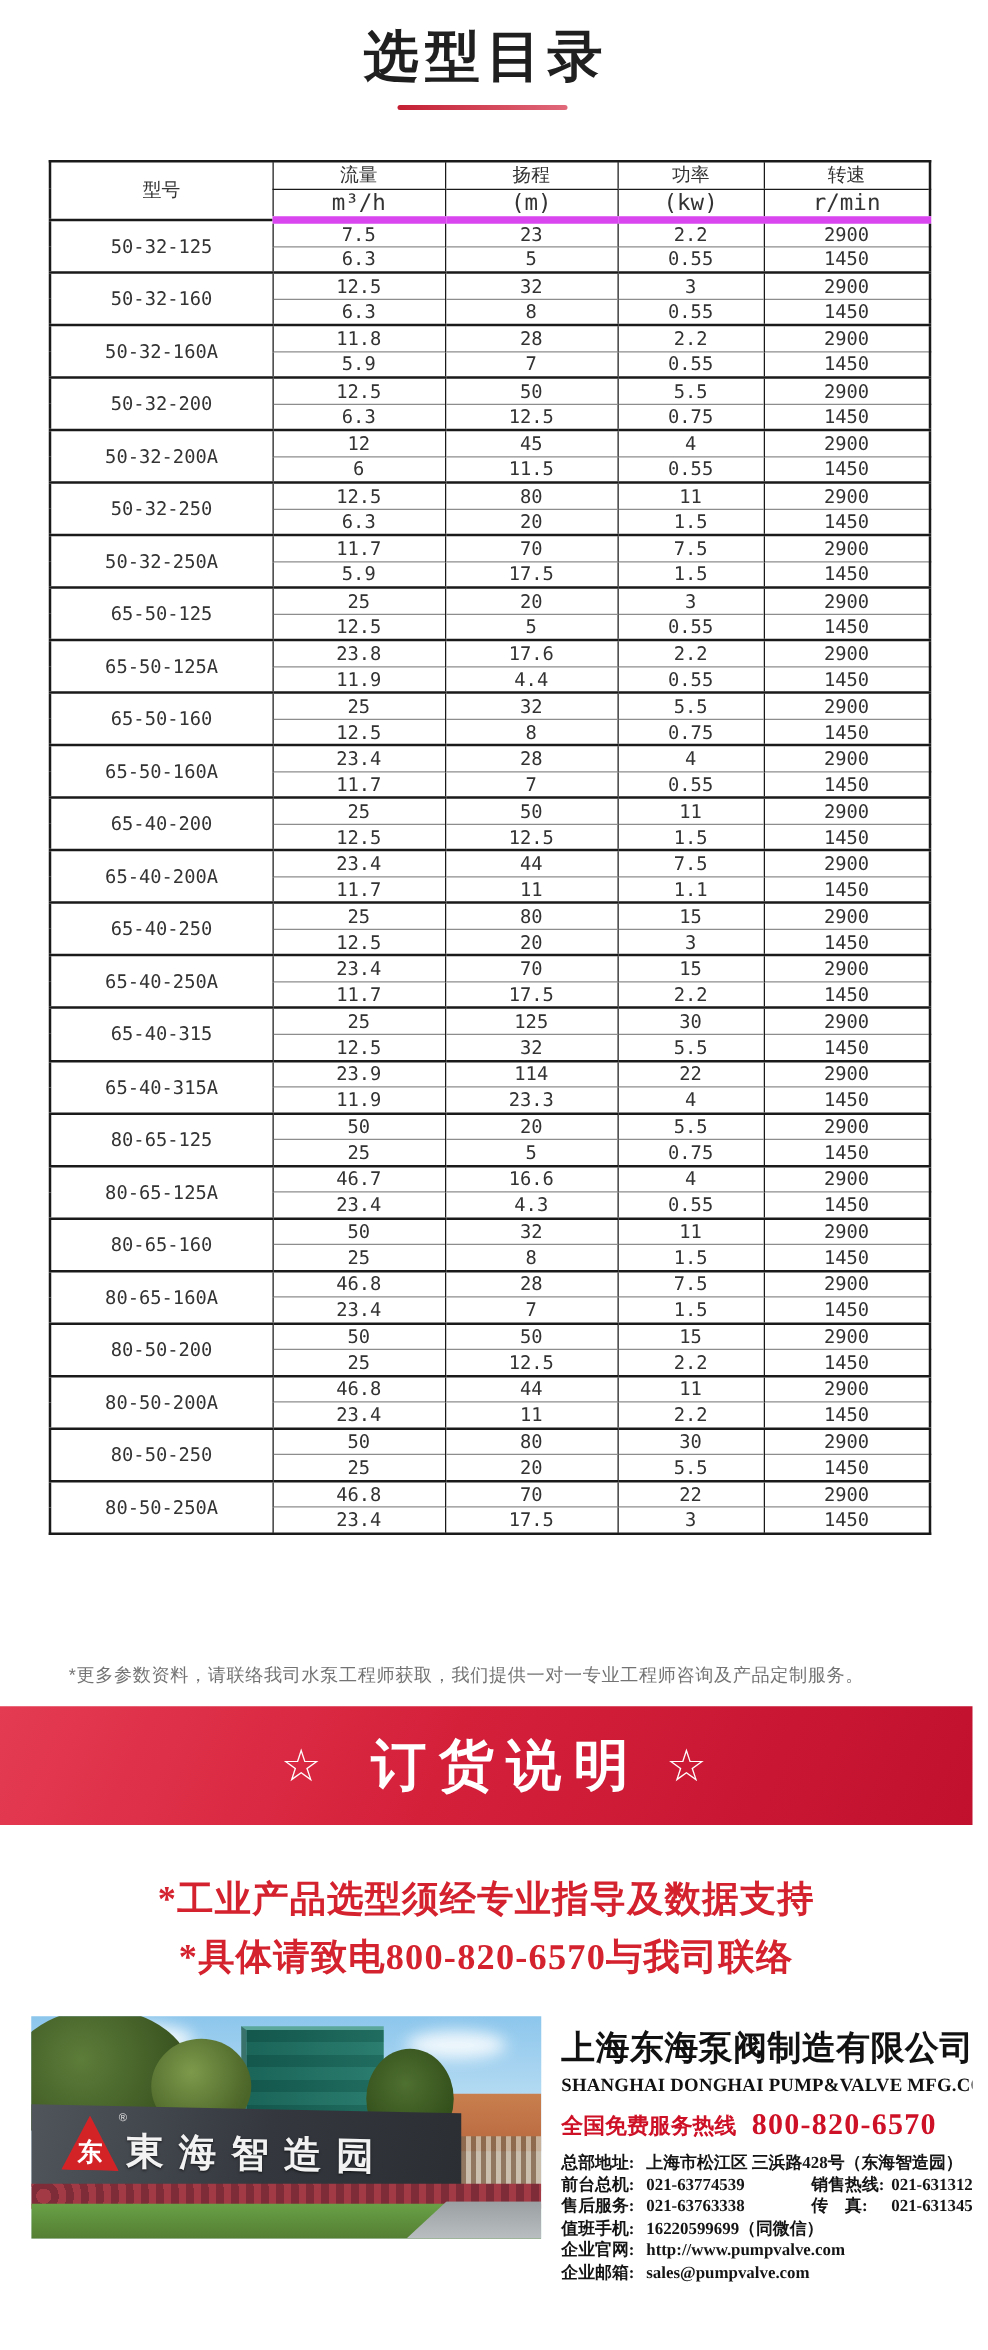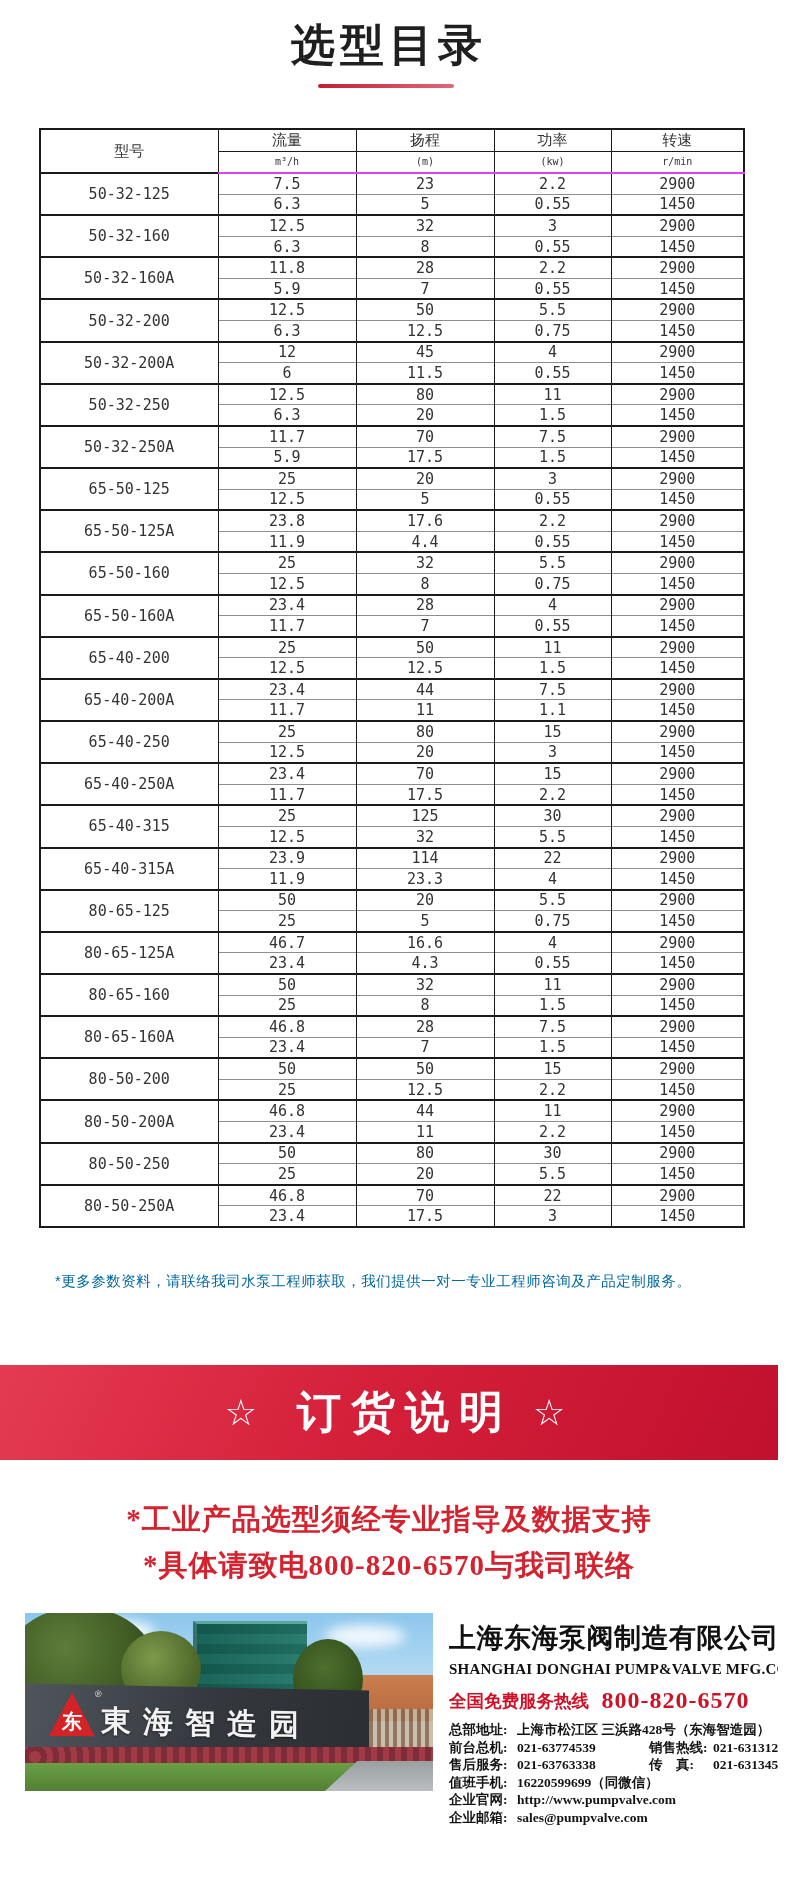"m³/h" .spec-table thead .hrow2 th { border-bottom: 2px solid #d946ef -> 6px solid #d946ef; font-size: 10px -> 18px }
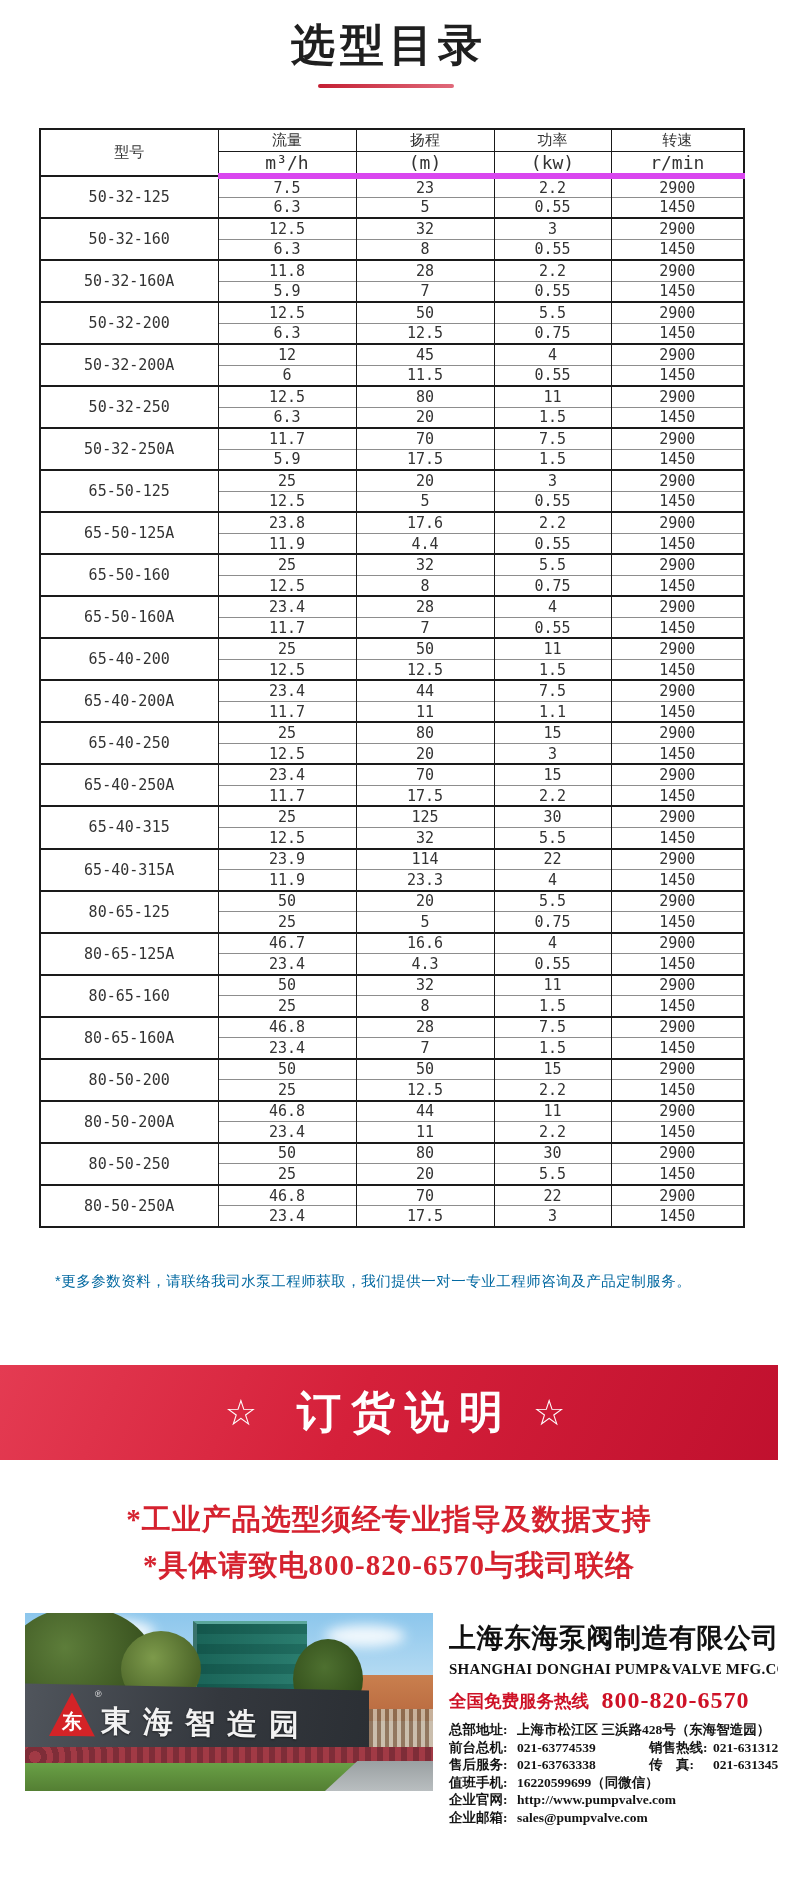"*更多参数资料，请联络我司水泵工程师获取，我们提供一对一专业工程师咨询及产品定制" .footnote { color: #0369a1 -> #737373; top: 1272px -> 1331px }
